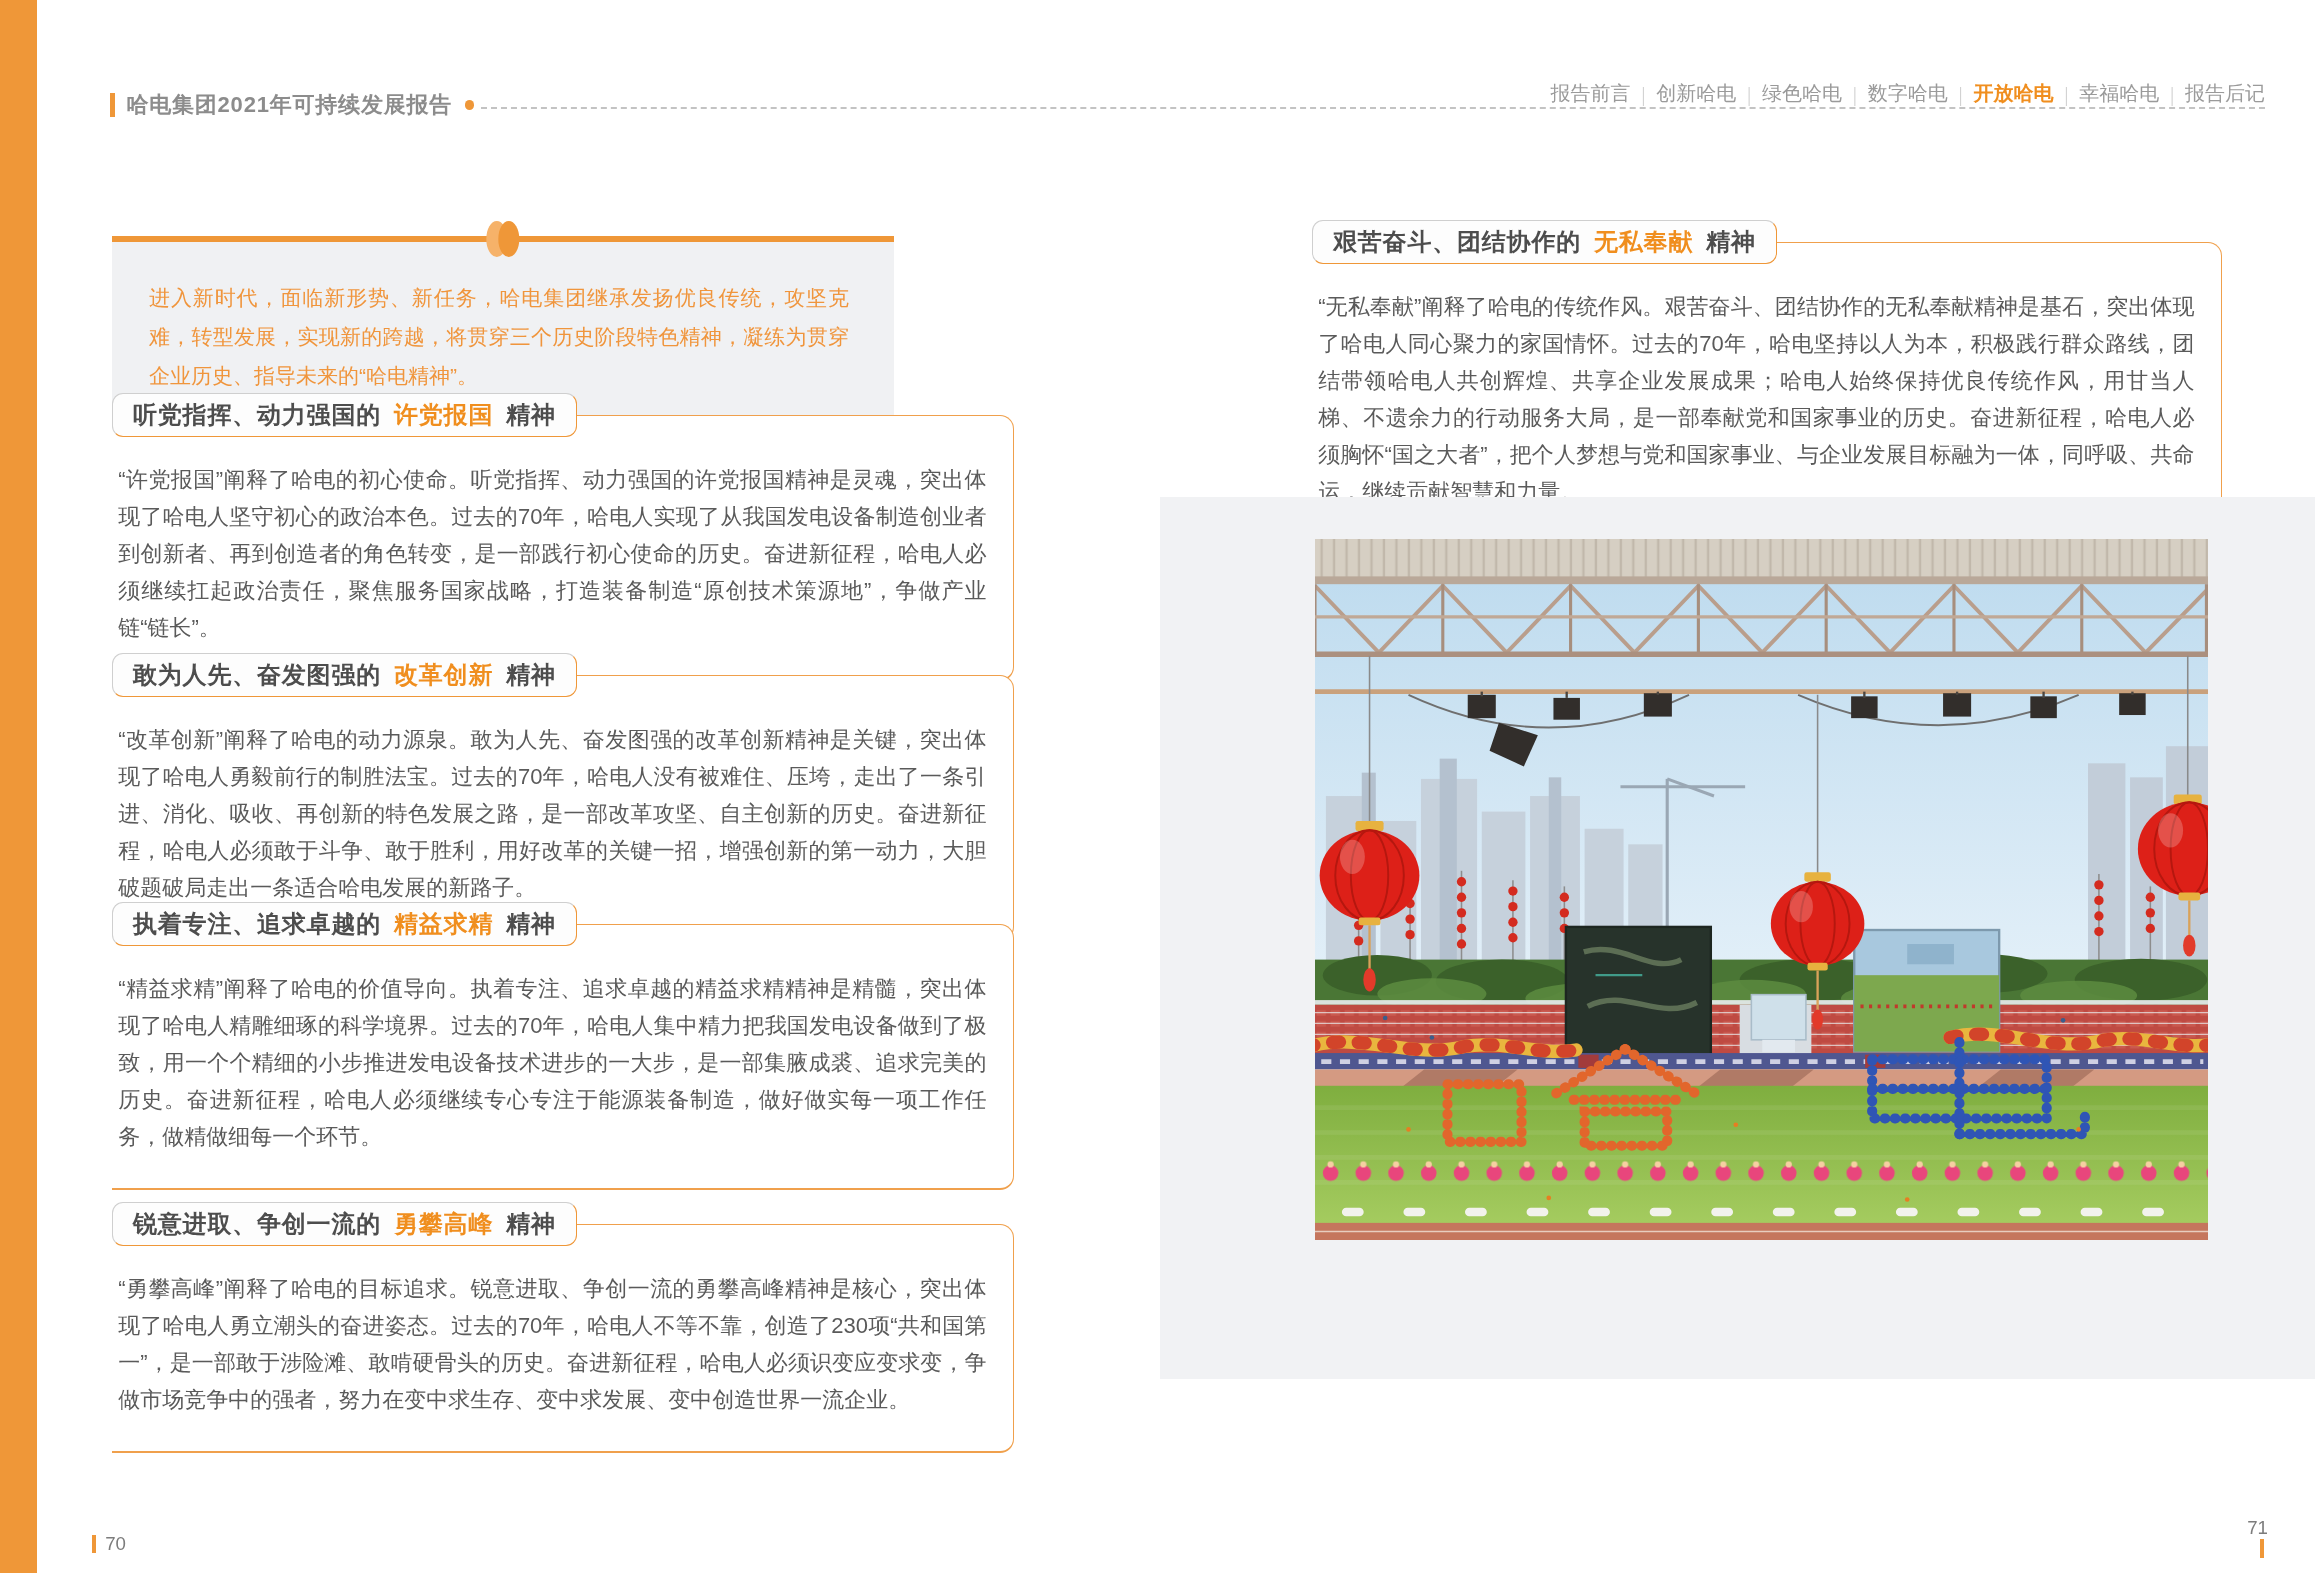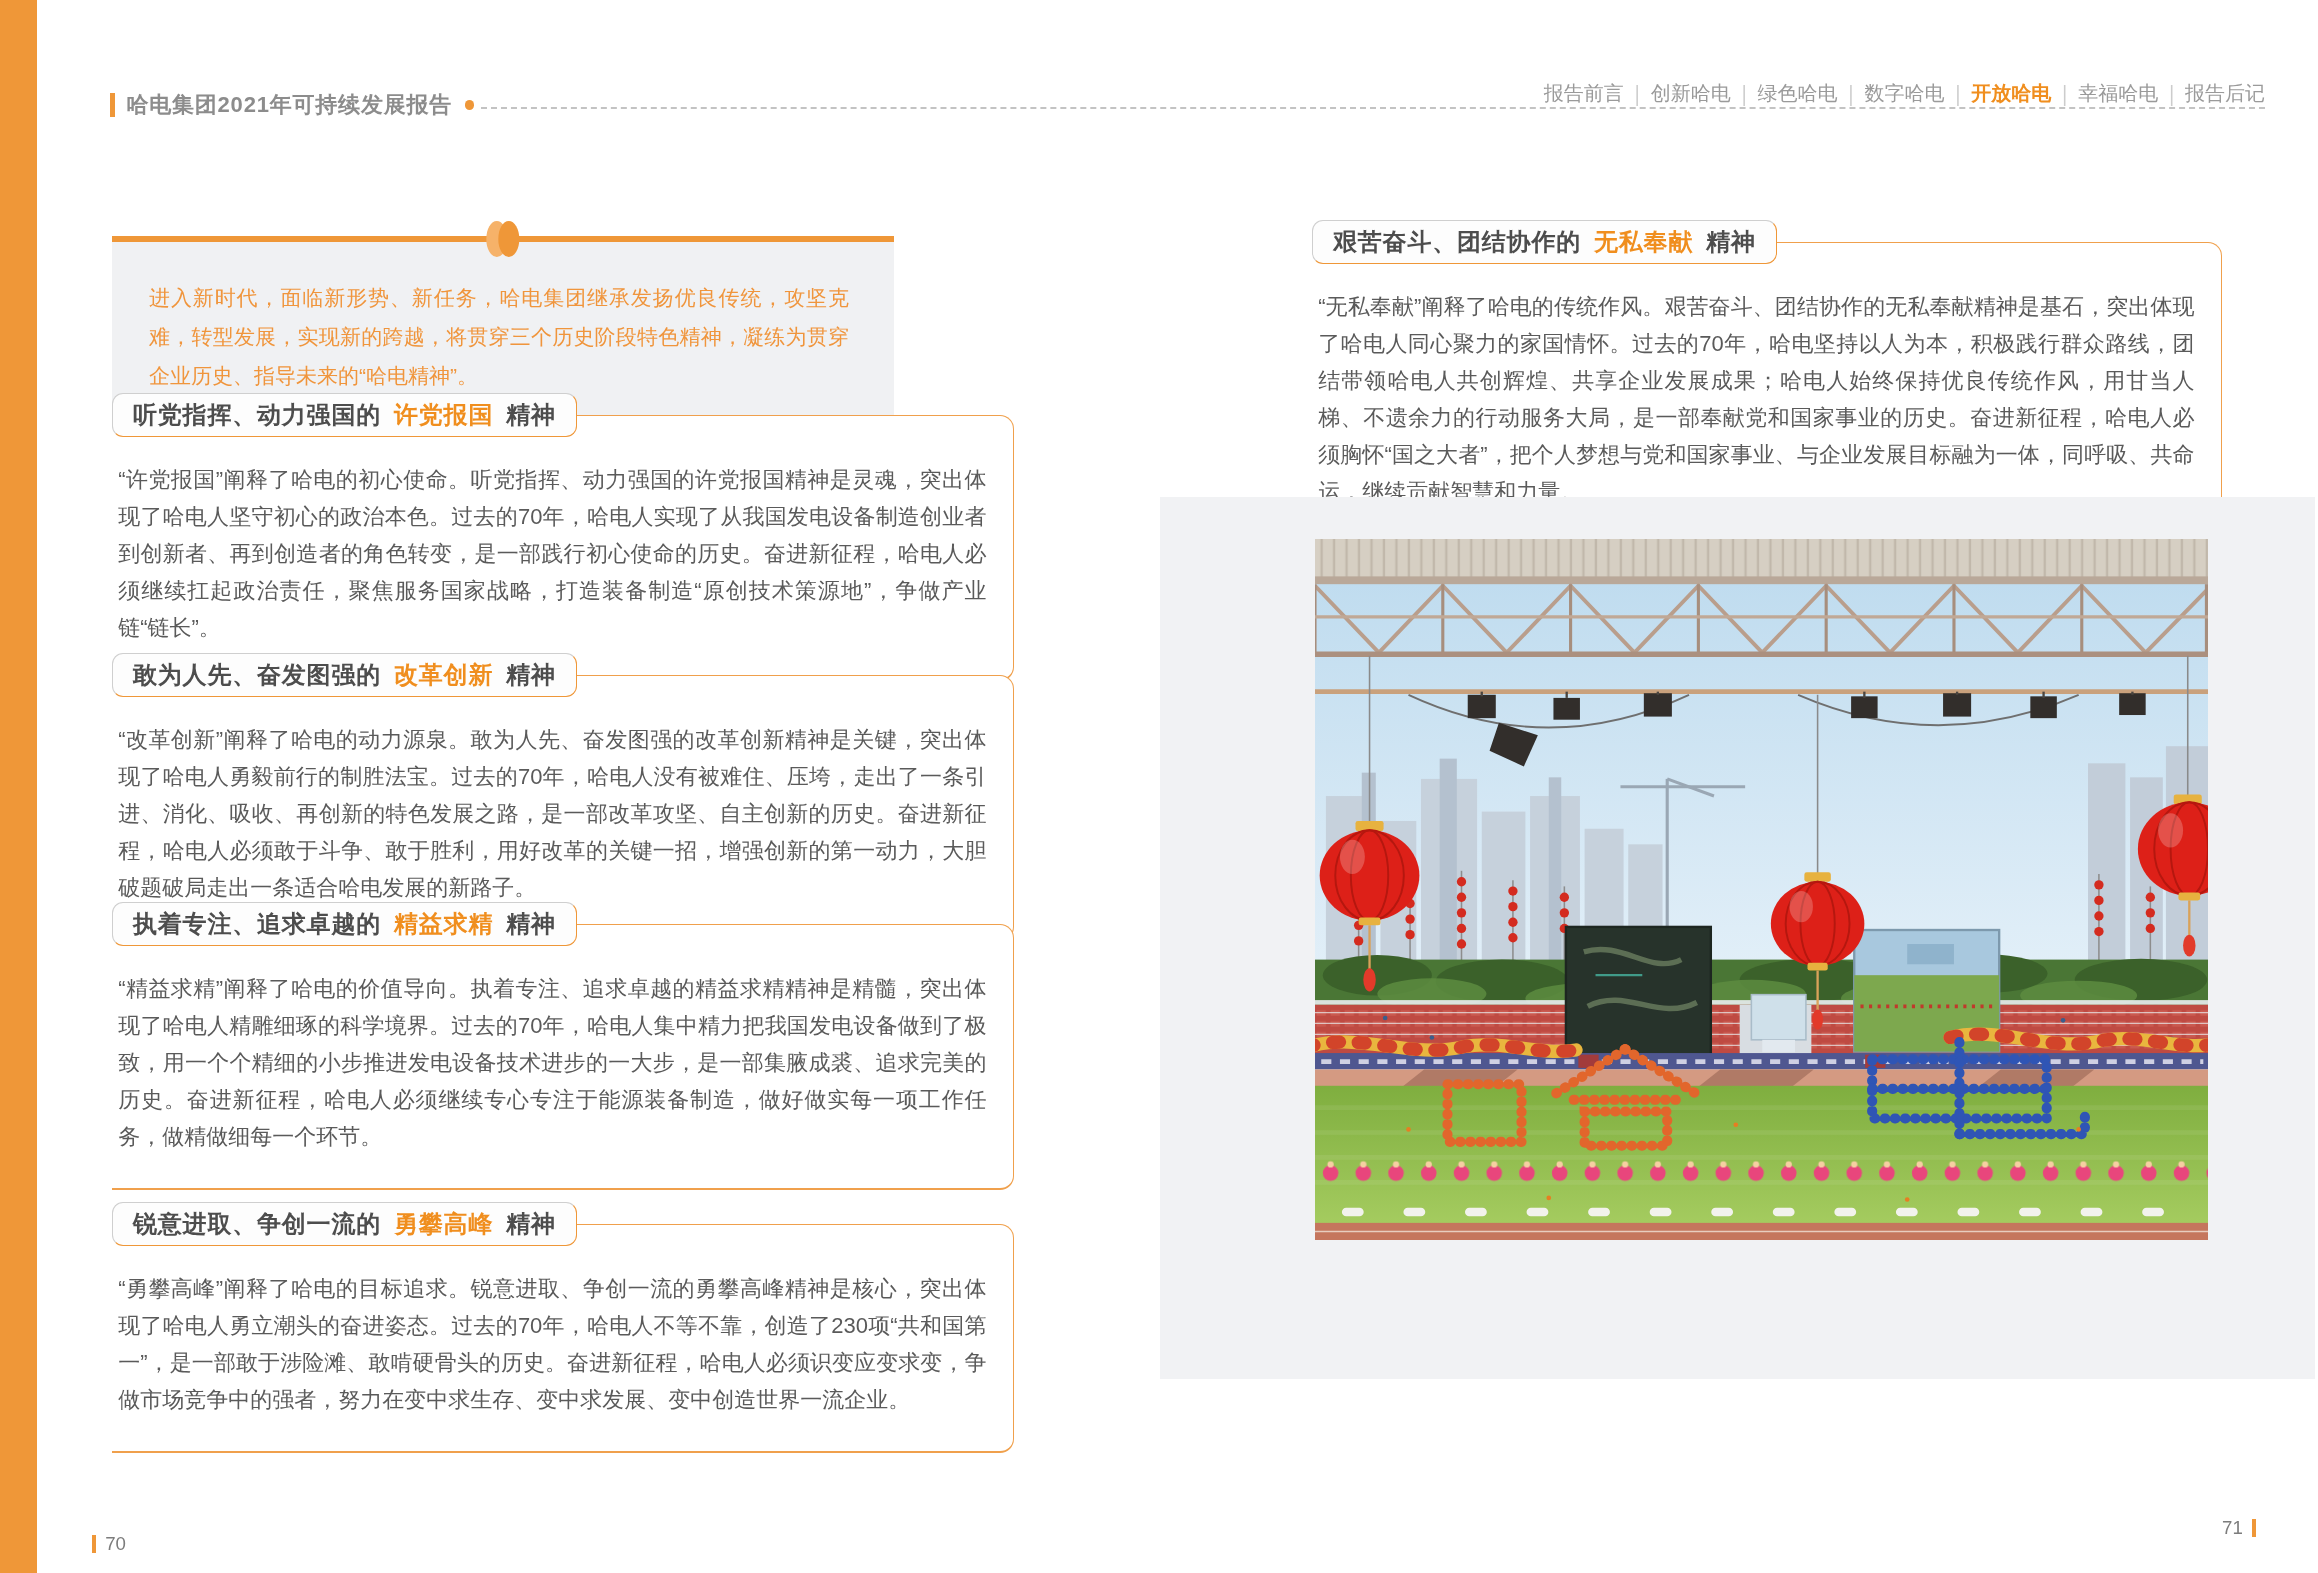"报告前言" .header-nav { font-family: none -> Liberation Serif, serif }
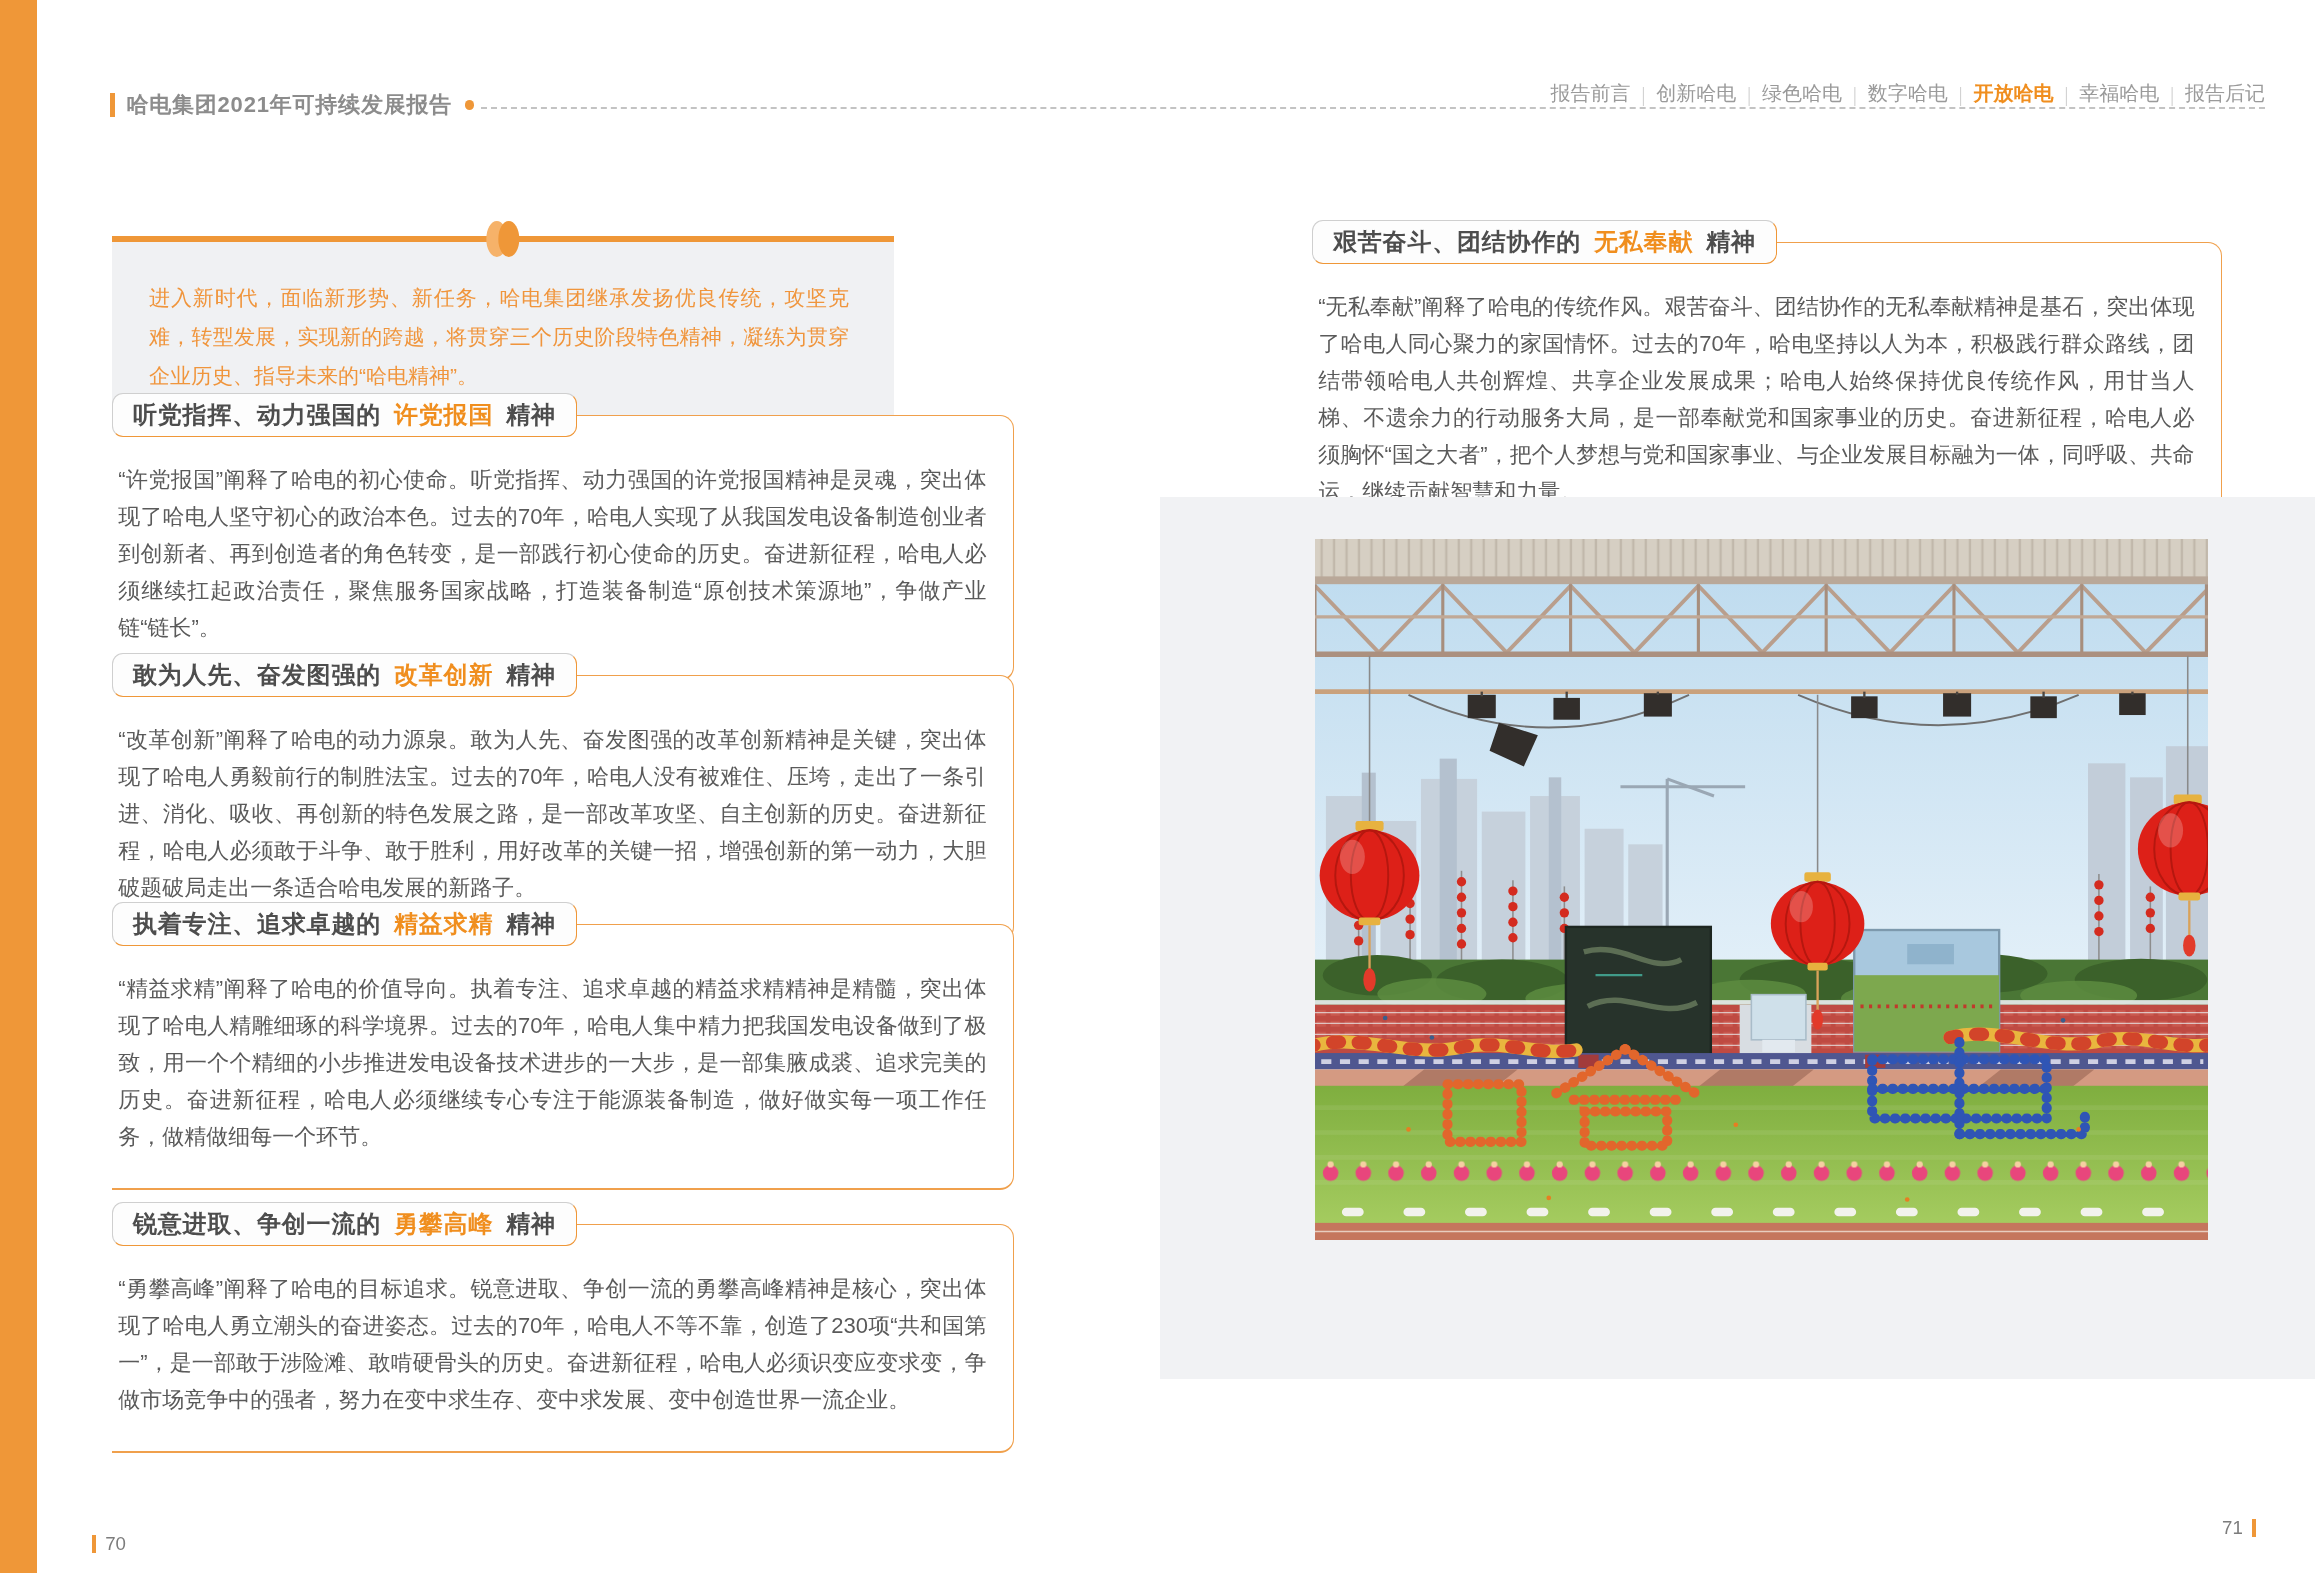"71" .pagenum.pn-right { flex-direction: none -> column; right: 63px -> 51px }
